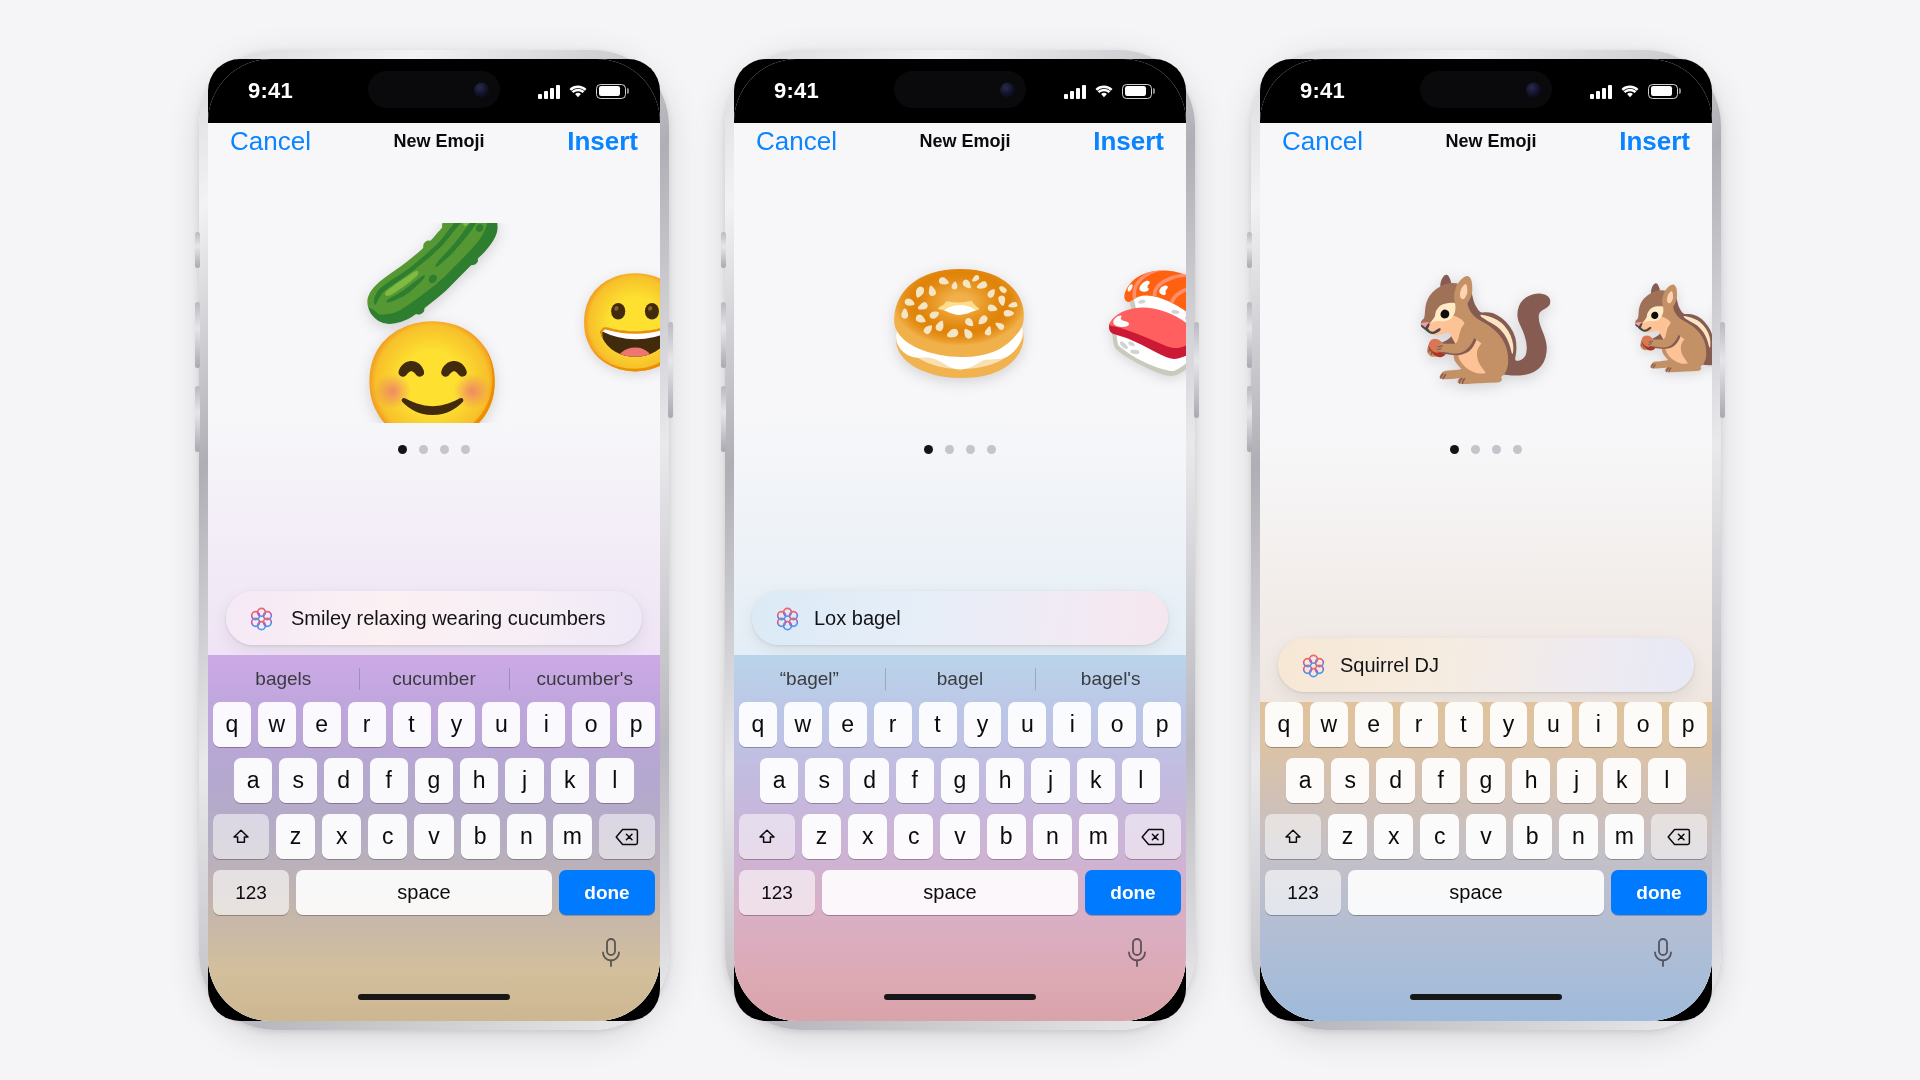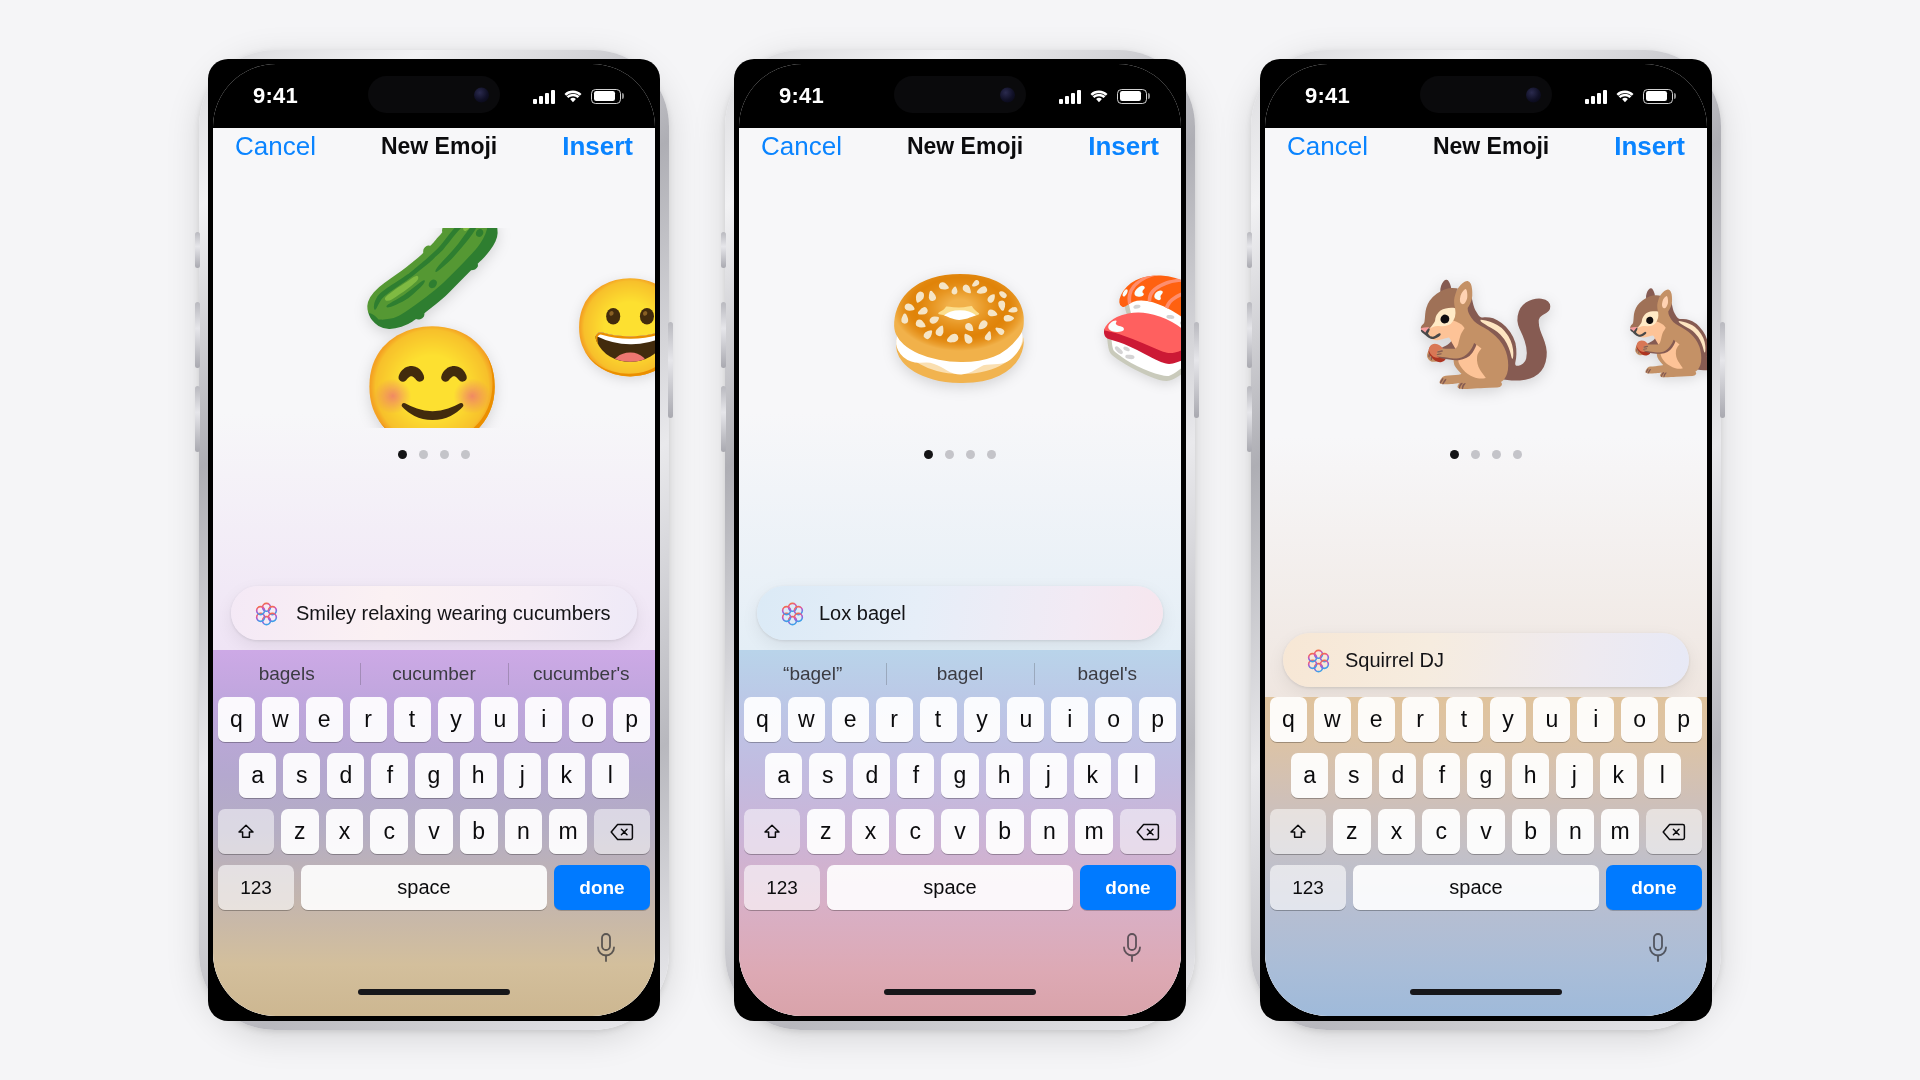"9:41" .phone-inner { border-radius: 20px -> 32px; padding: 5px -> none }
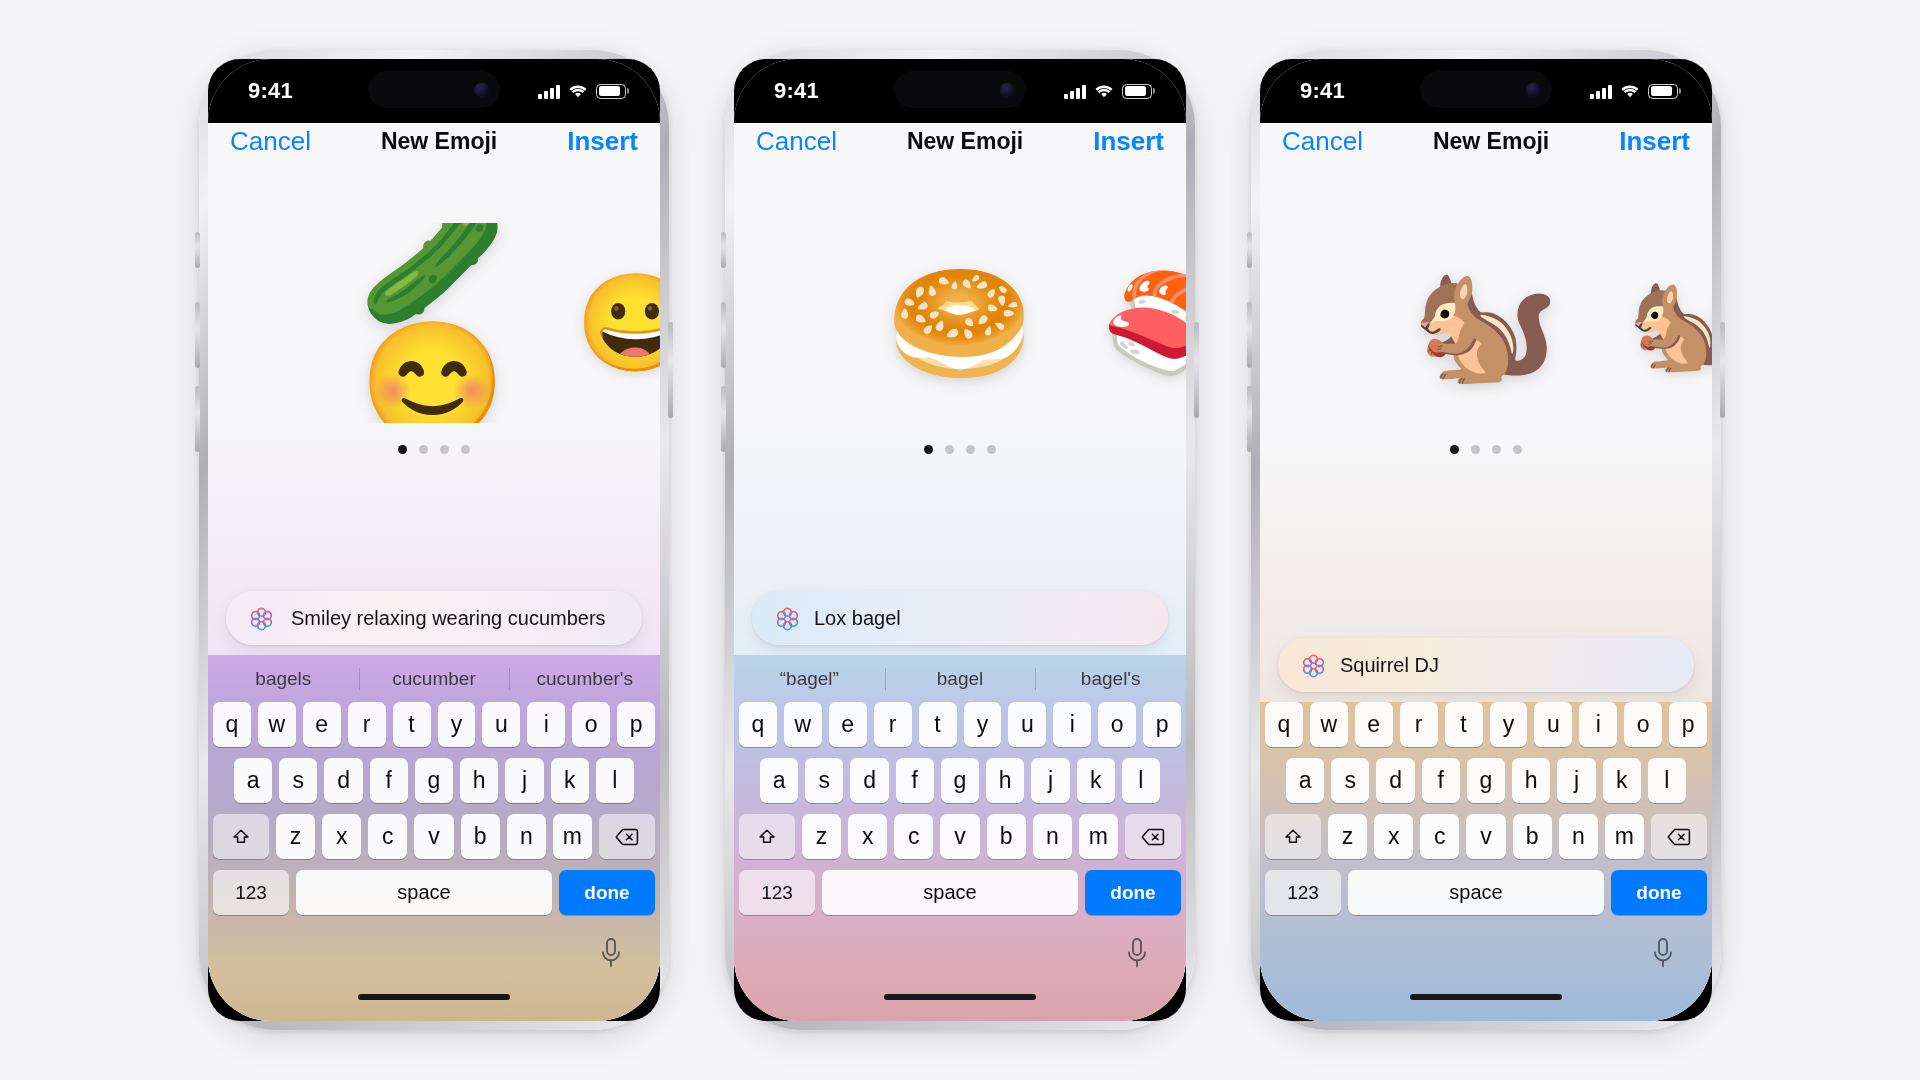"New Emoji" .nav-title { font-size: 23px -> 18px }
